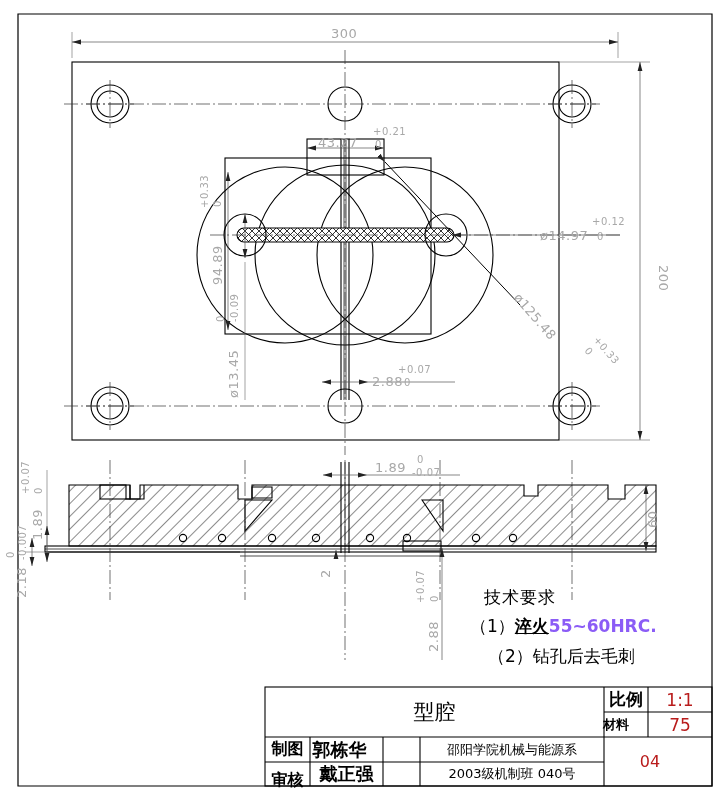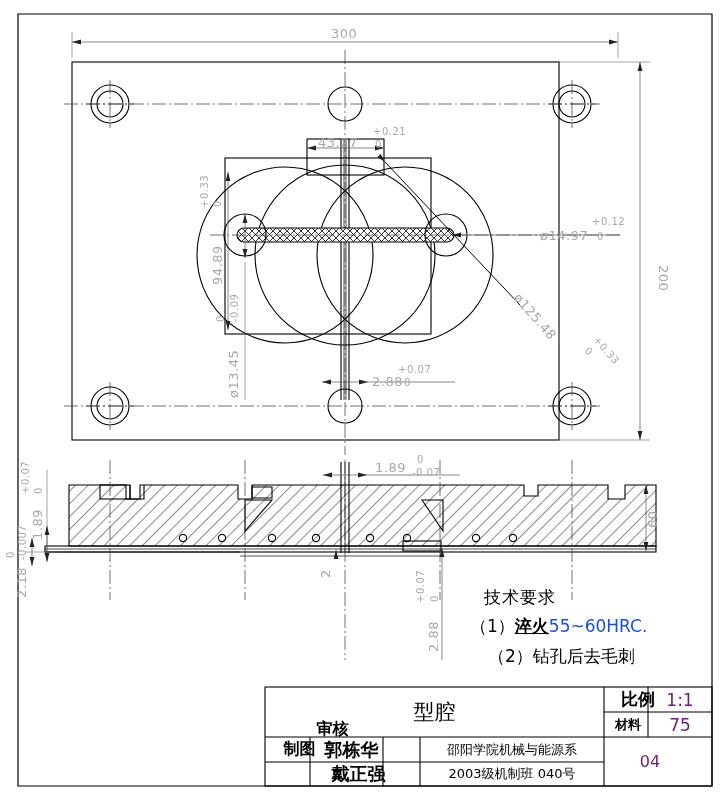"55~60HRC." #tech-line-1 .g { color: #1d4ed8 -> #8b5cf6; font-weight: normal -> bold }
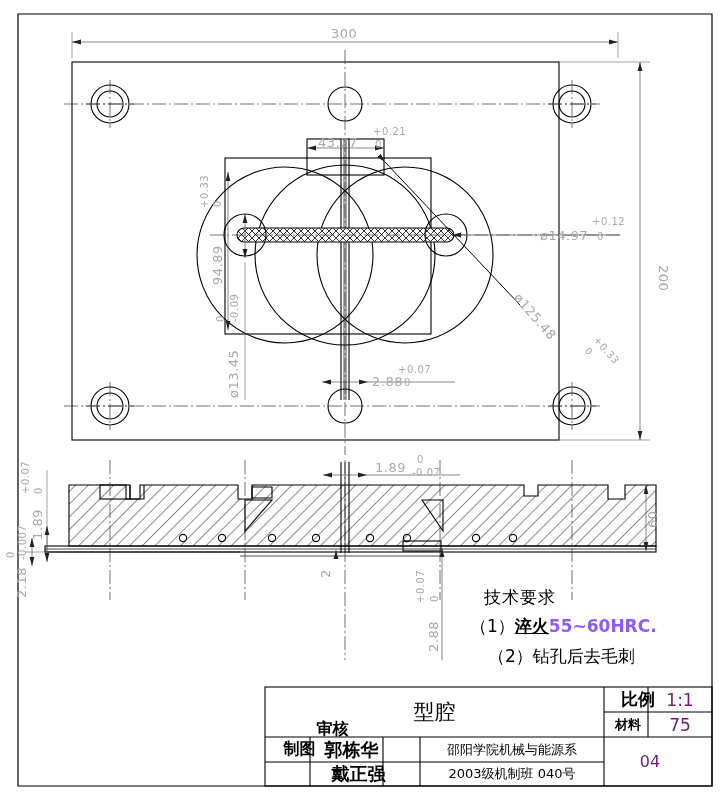"比例" .tb-bold { padding-left: 12px -> none }
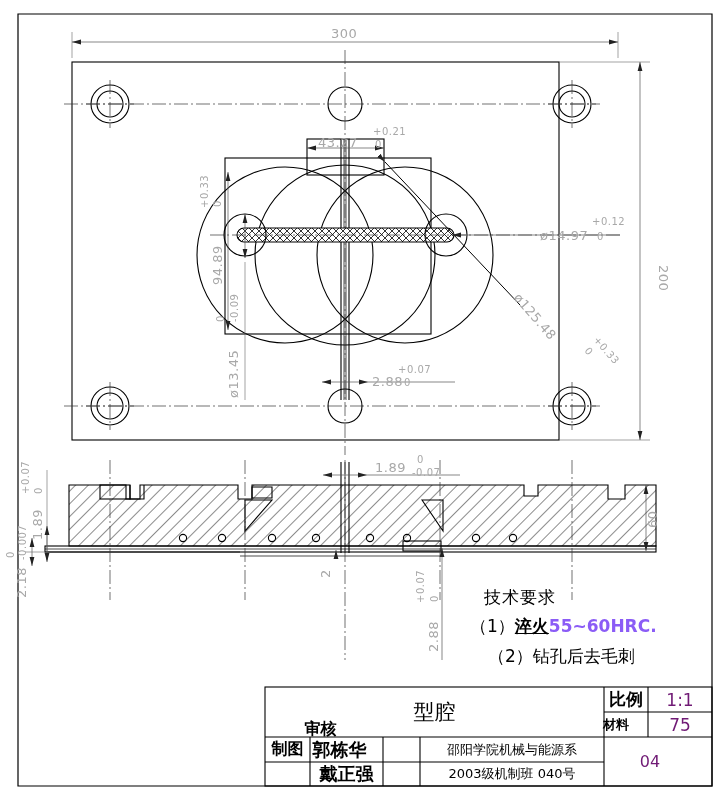"1:1" .tb-grey { color: #701a75 -> #b91c1c }
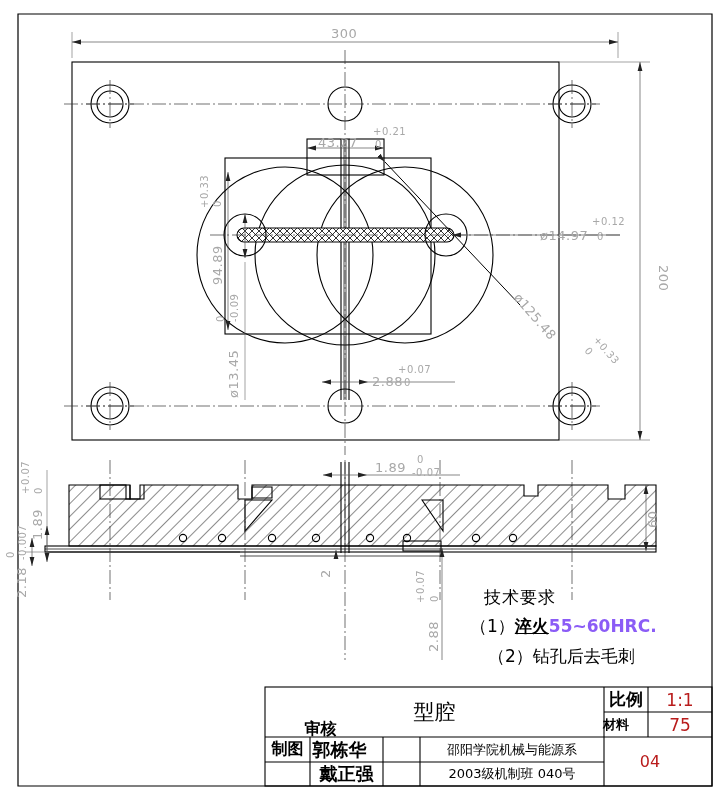"审核" div.tb-cell { height: 24px -> 36px; margin-left: 33px -> none; top: 717px -> 762px }
